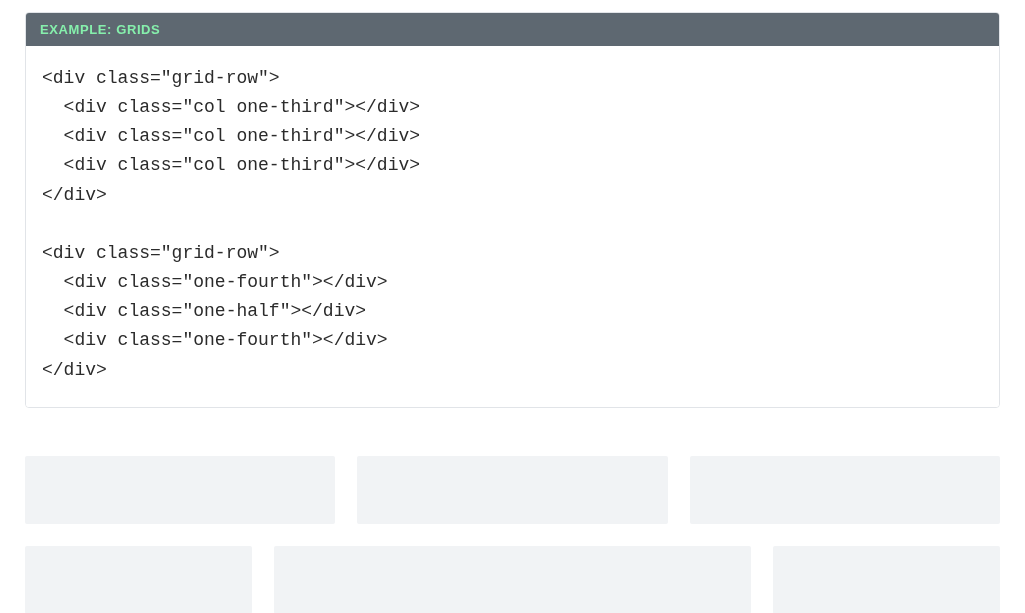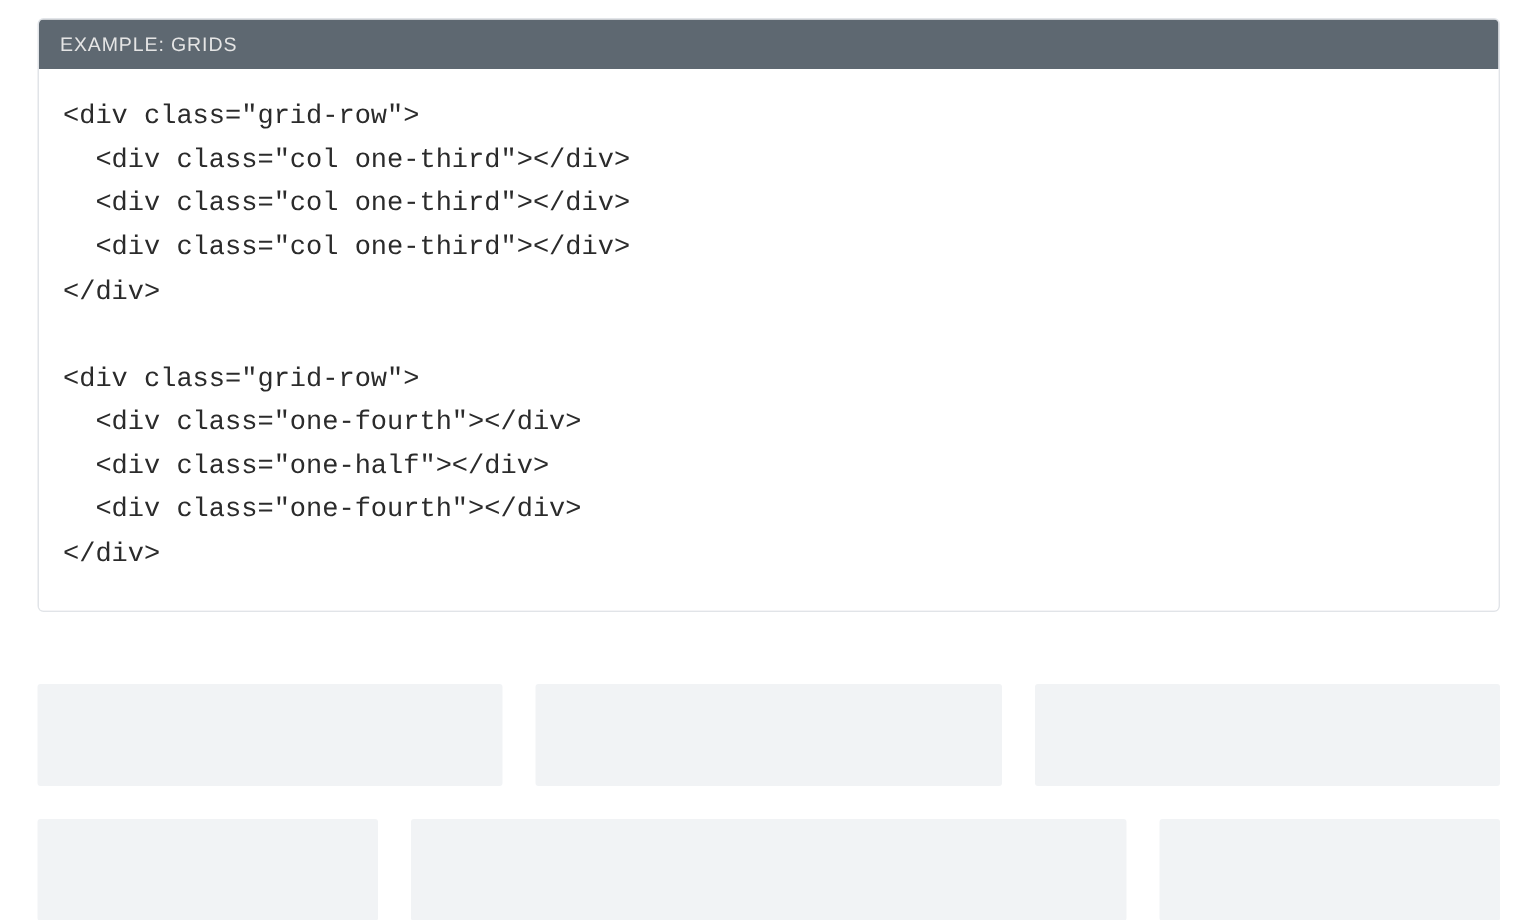"EXAMPLE: GRIDS" .example-header { color: #e5e5e5 -> #86efac; font-weight: 400 -> 700 }
